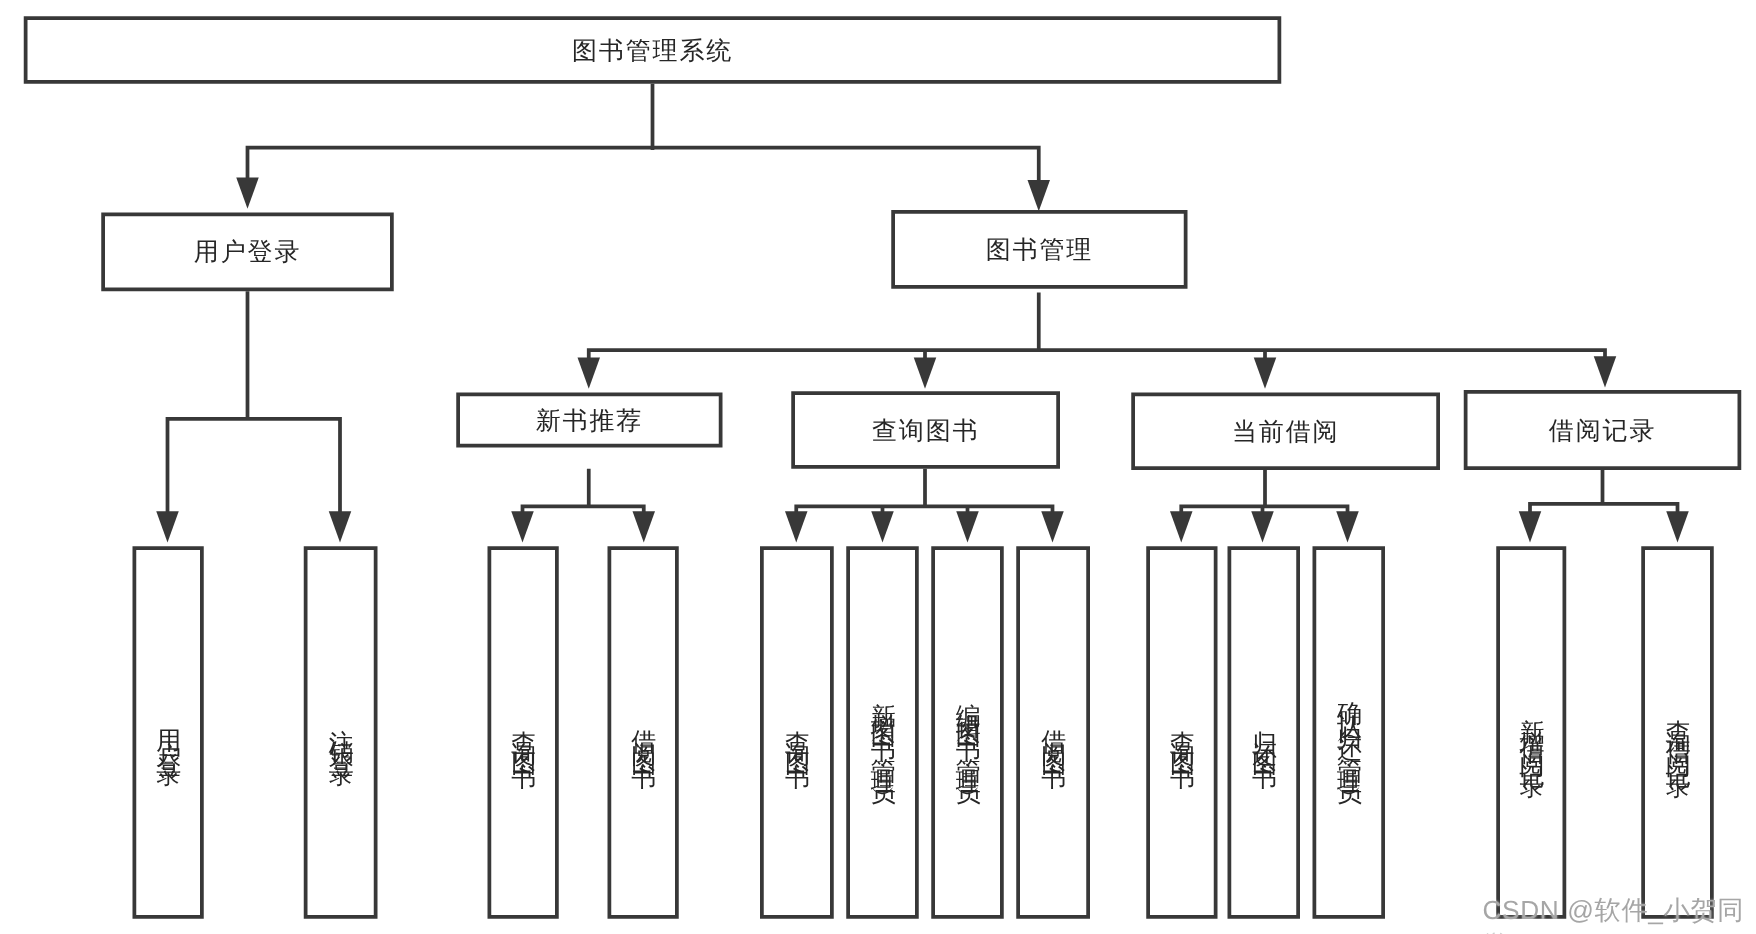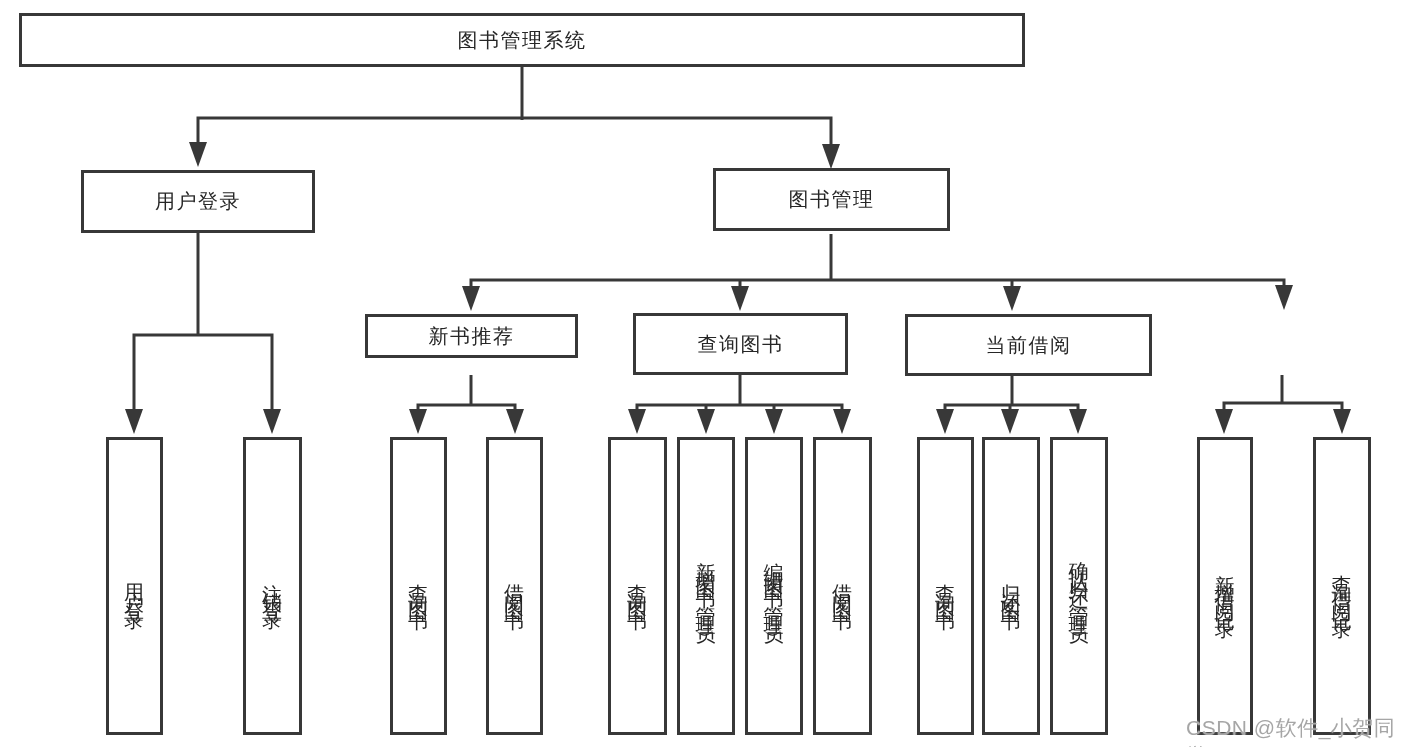"借阅记录" div.hbox { html: none -> <div>借阅记录</div> }
